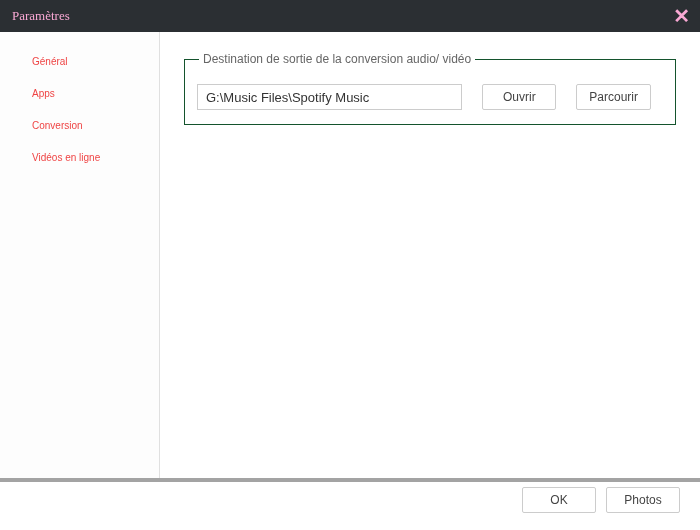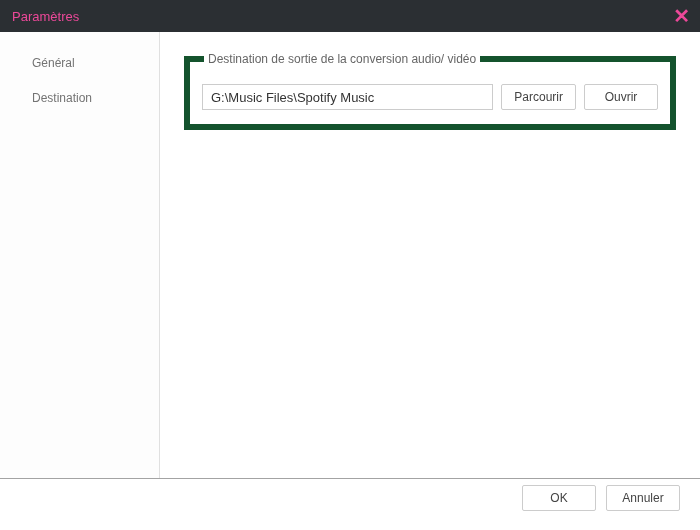"Paramètres" .titlebar { color: #ec4899 -> #f9a8d4; font-family: none -> Liberation Serif, serif }
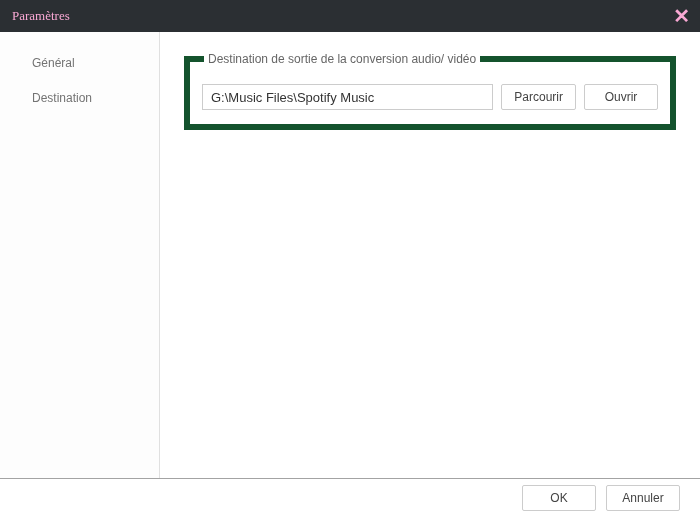"Général" .sidebar-item { color: #737373 -> #ef4444; font-size: 12px -> 10px }
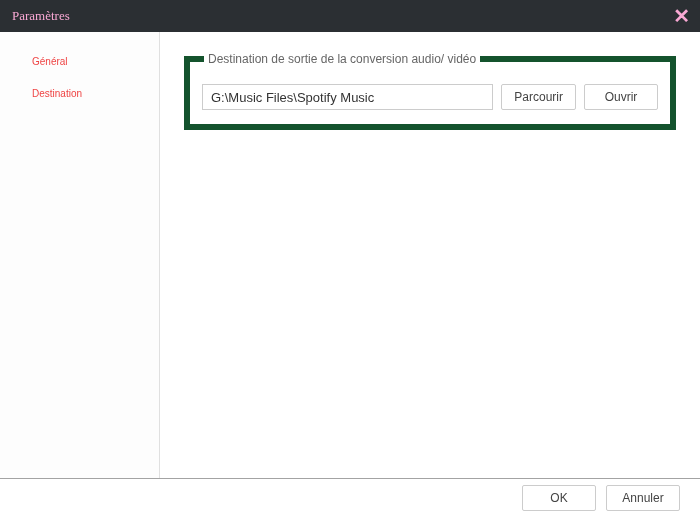"Destination de sortie de la" fieldset.group { border: 6px solid #14532d -> 1px solid #14532d; padding: 18px 12px 14px 12px -> 18px 24px 14px 12px }
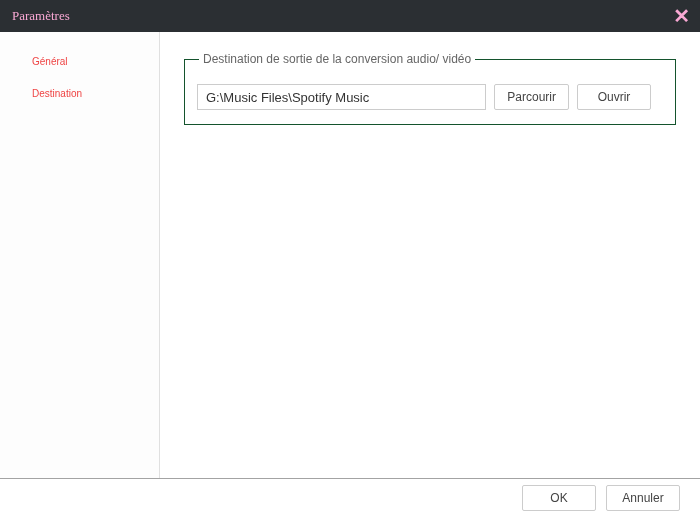"Apps" div.sidebar-item { html: none -> <div>Apps</div> }
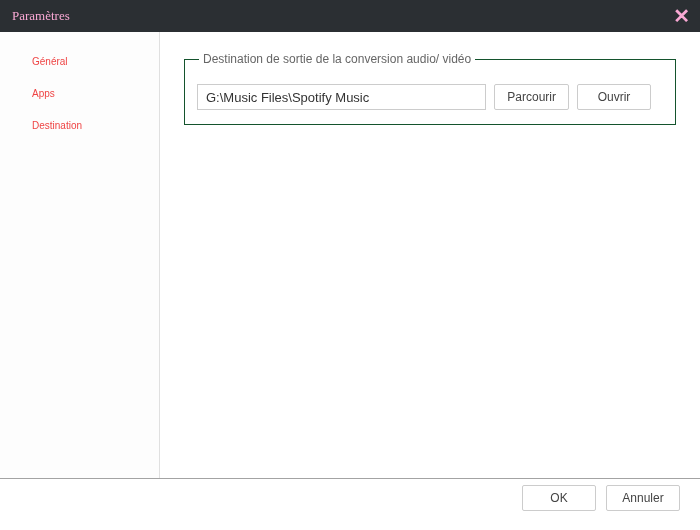"G:\Music Files\Spotify Music" .row { gap: 8px -> 20px }
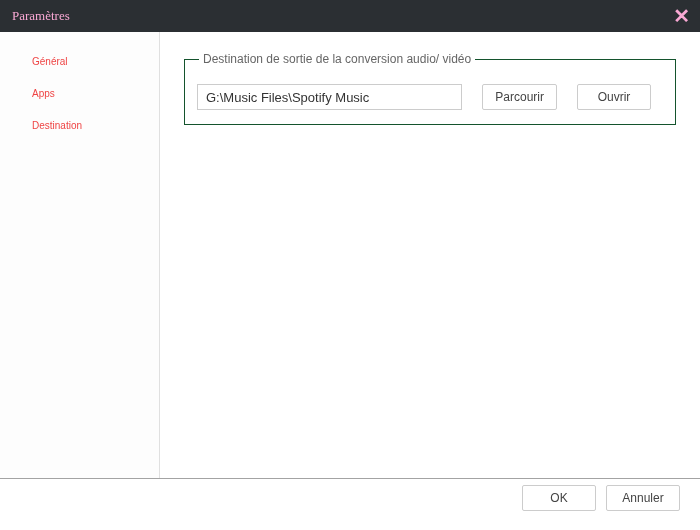"Parcourir" button.btn { order: before "Ouvrir" -> after "Ouvrir" }
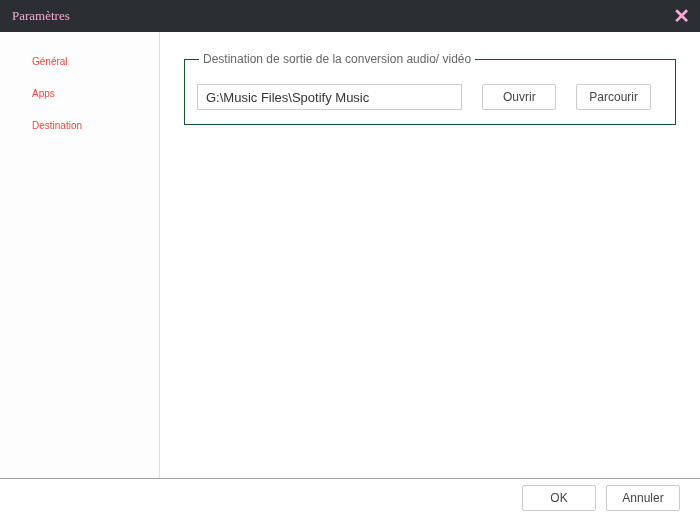"Destination" div.sidebar-item { text: Destination -> Conversion }
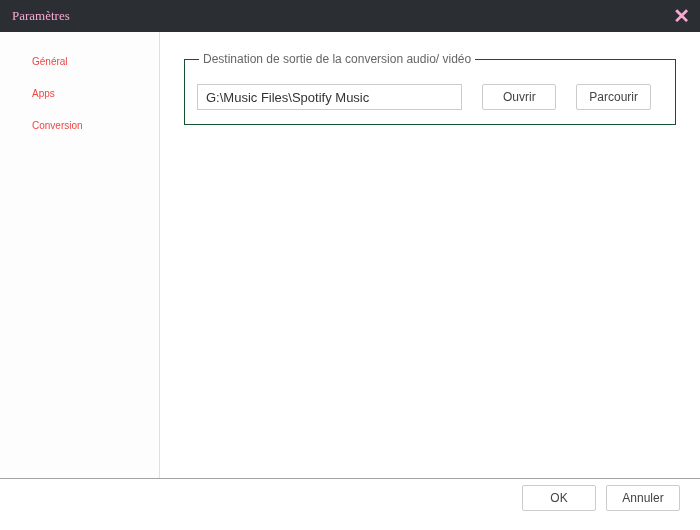"Vidéos en ligne" div.sidebar-item { html: none -> <div>Vidéos en ligne</div> }
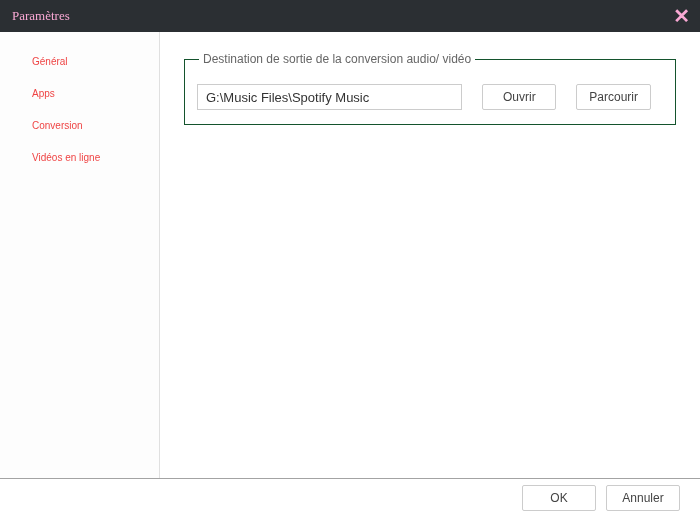"OK" .footer { border-top: 1px solid #a3a3a3 -> 4px solid #a3a3a3 }
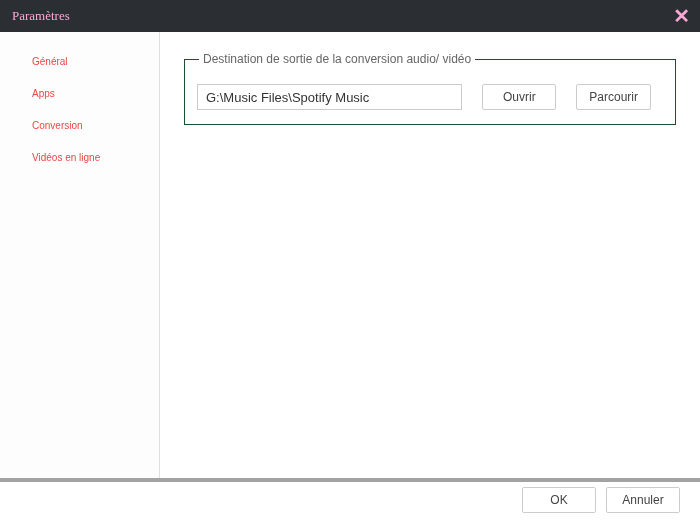"Annuler" button.btn { text: Annuler -> Photos }
